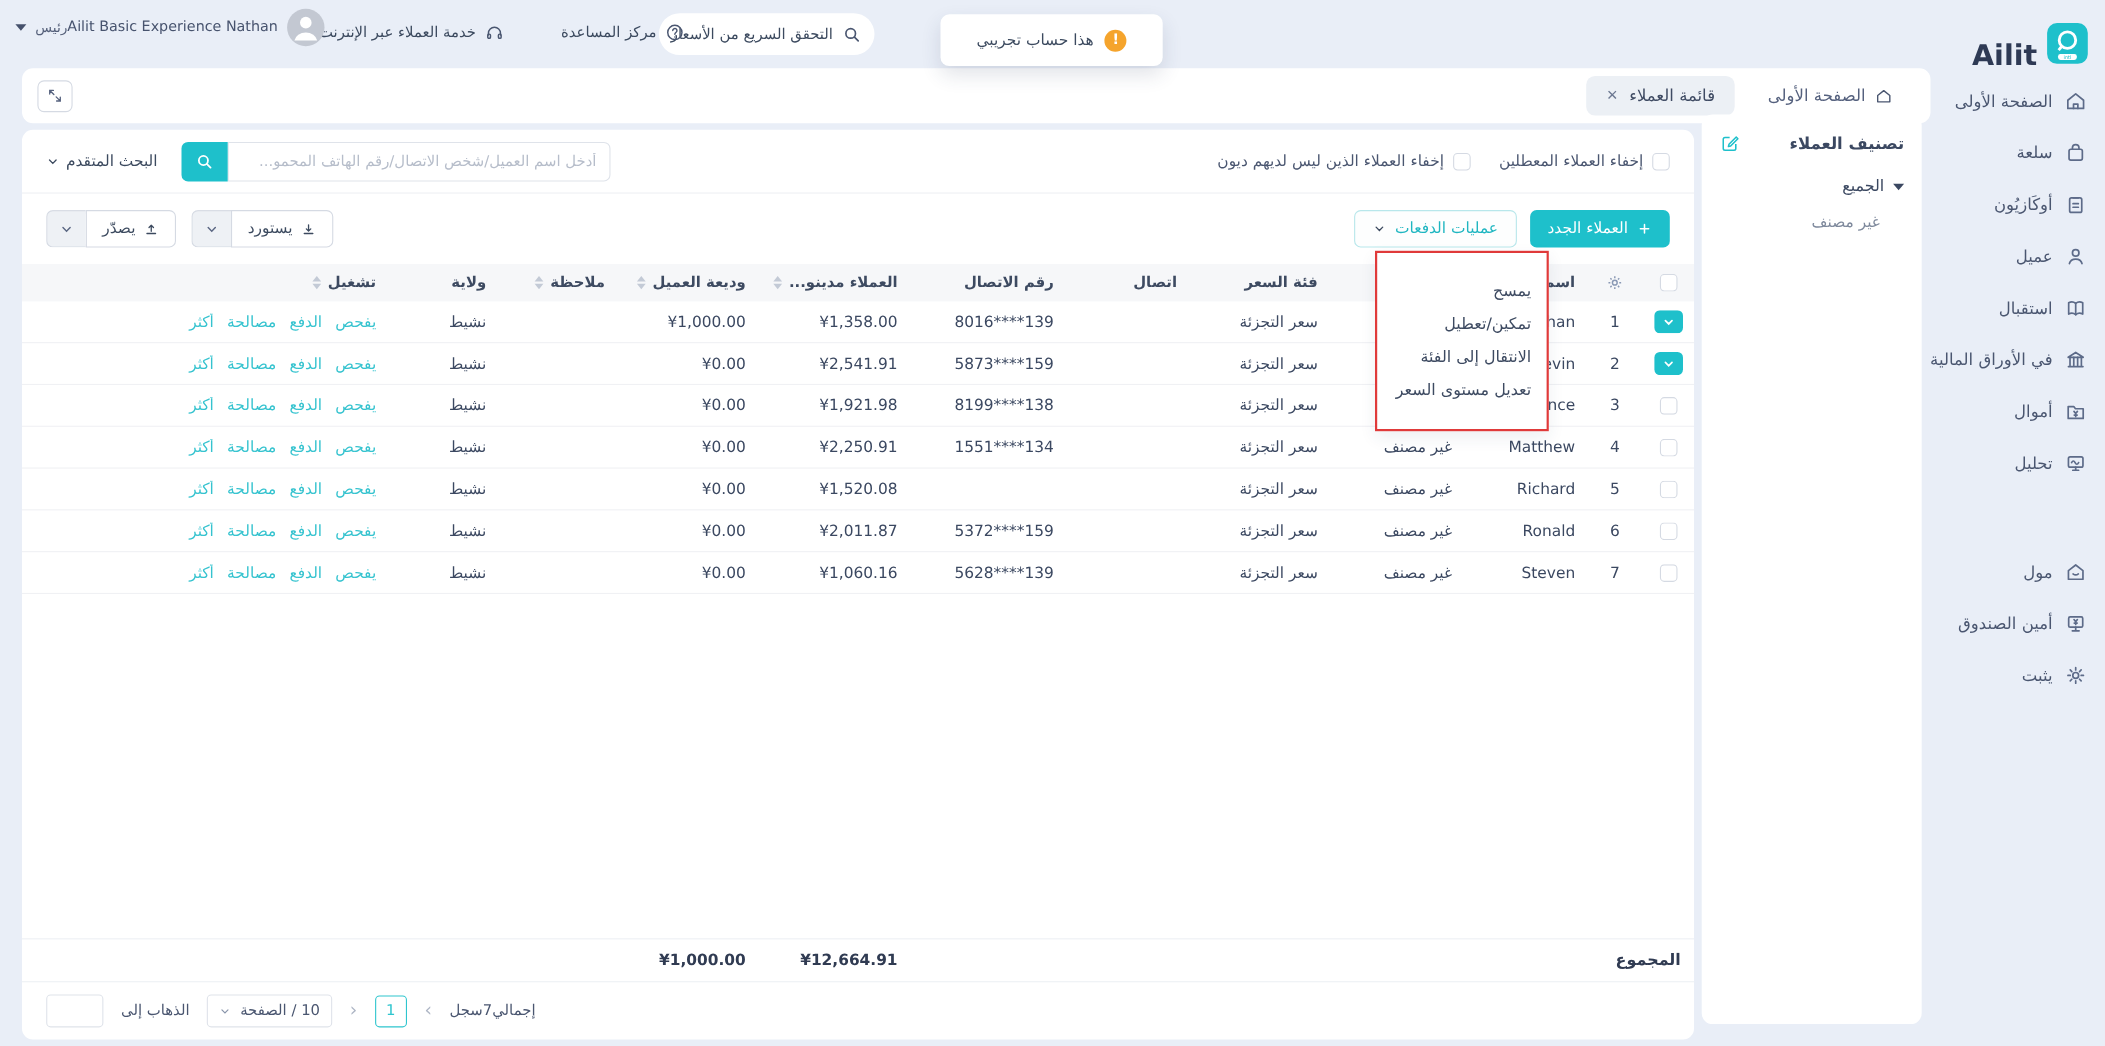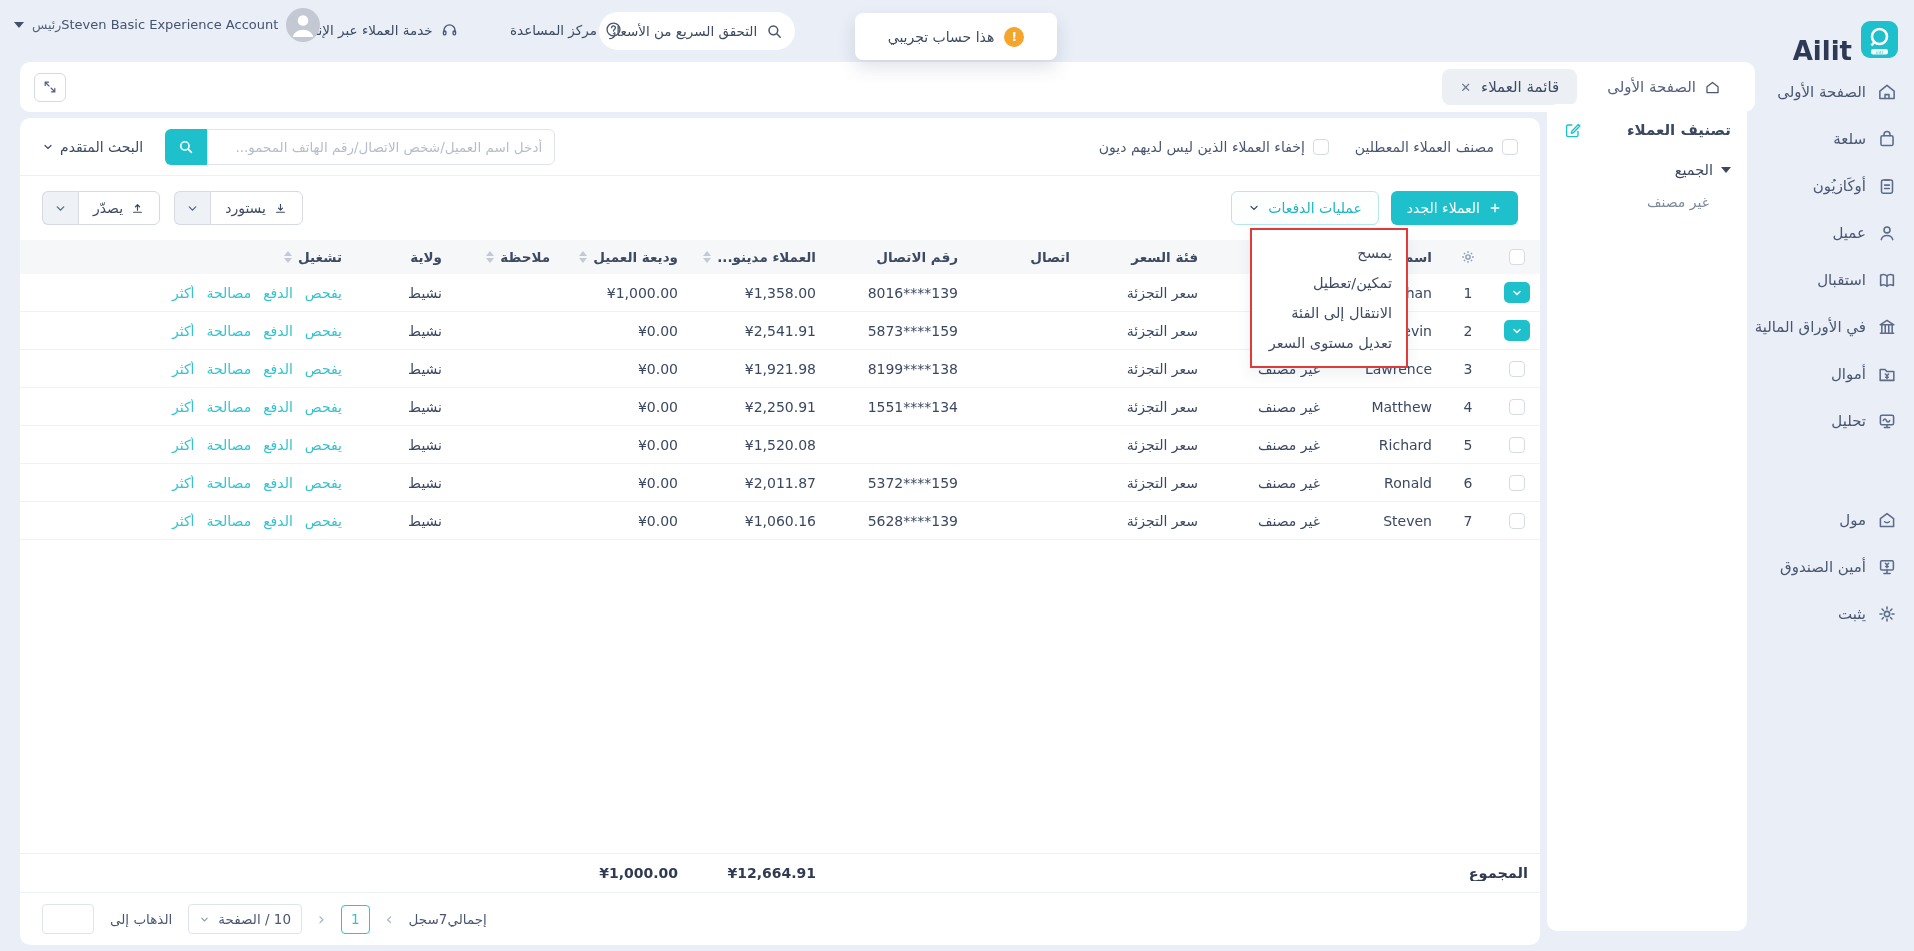"Steven Basic Experience Account" span.acct-name { text: Steven Basic Experience Account -> Ailit Basic Experience Nathan }
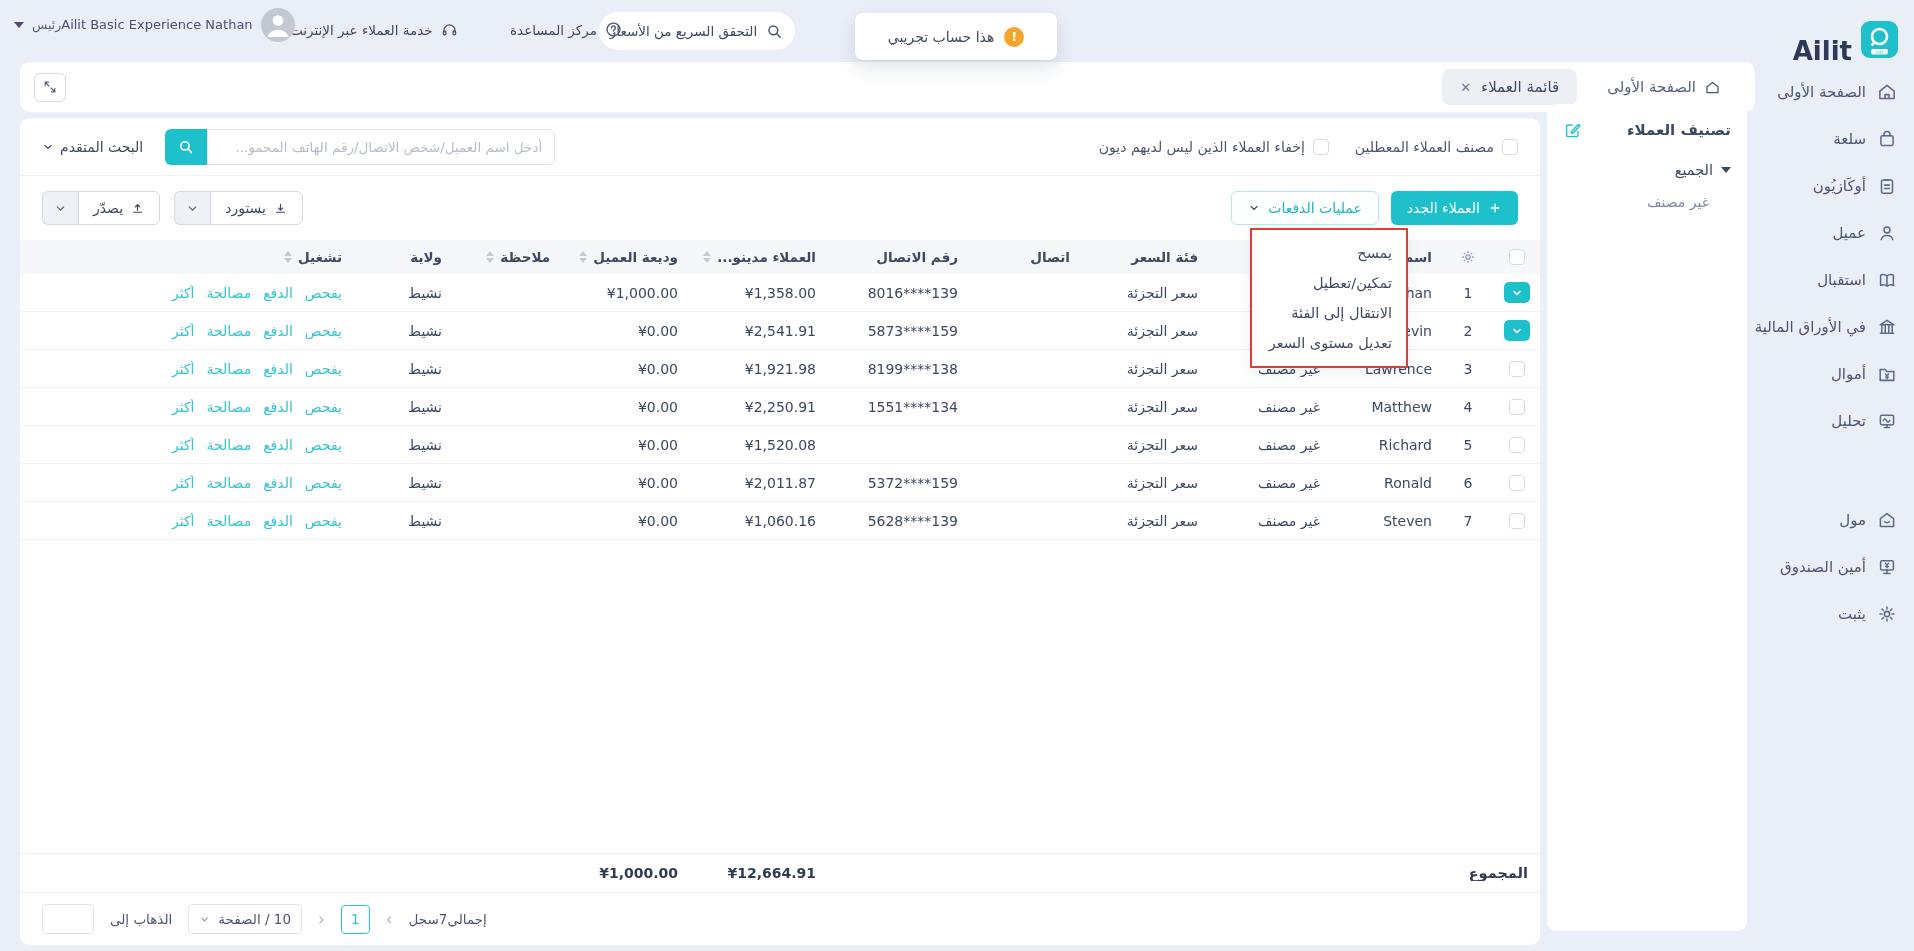"مصنف العملاء المعطلين" span { text: مصنف -> إخفاء }
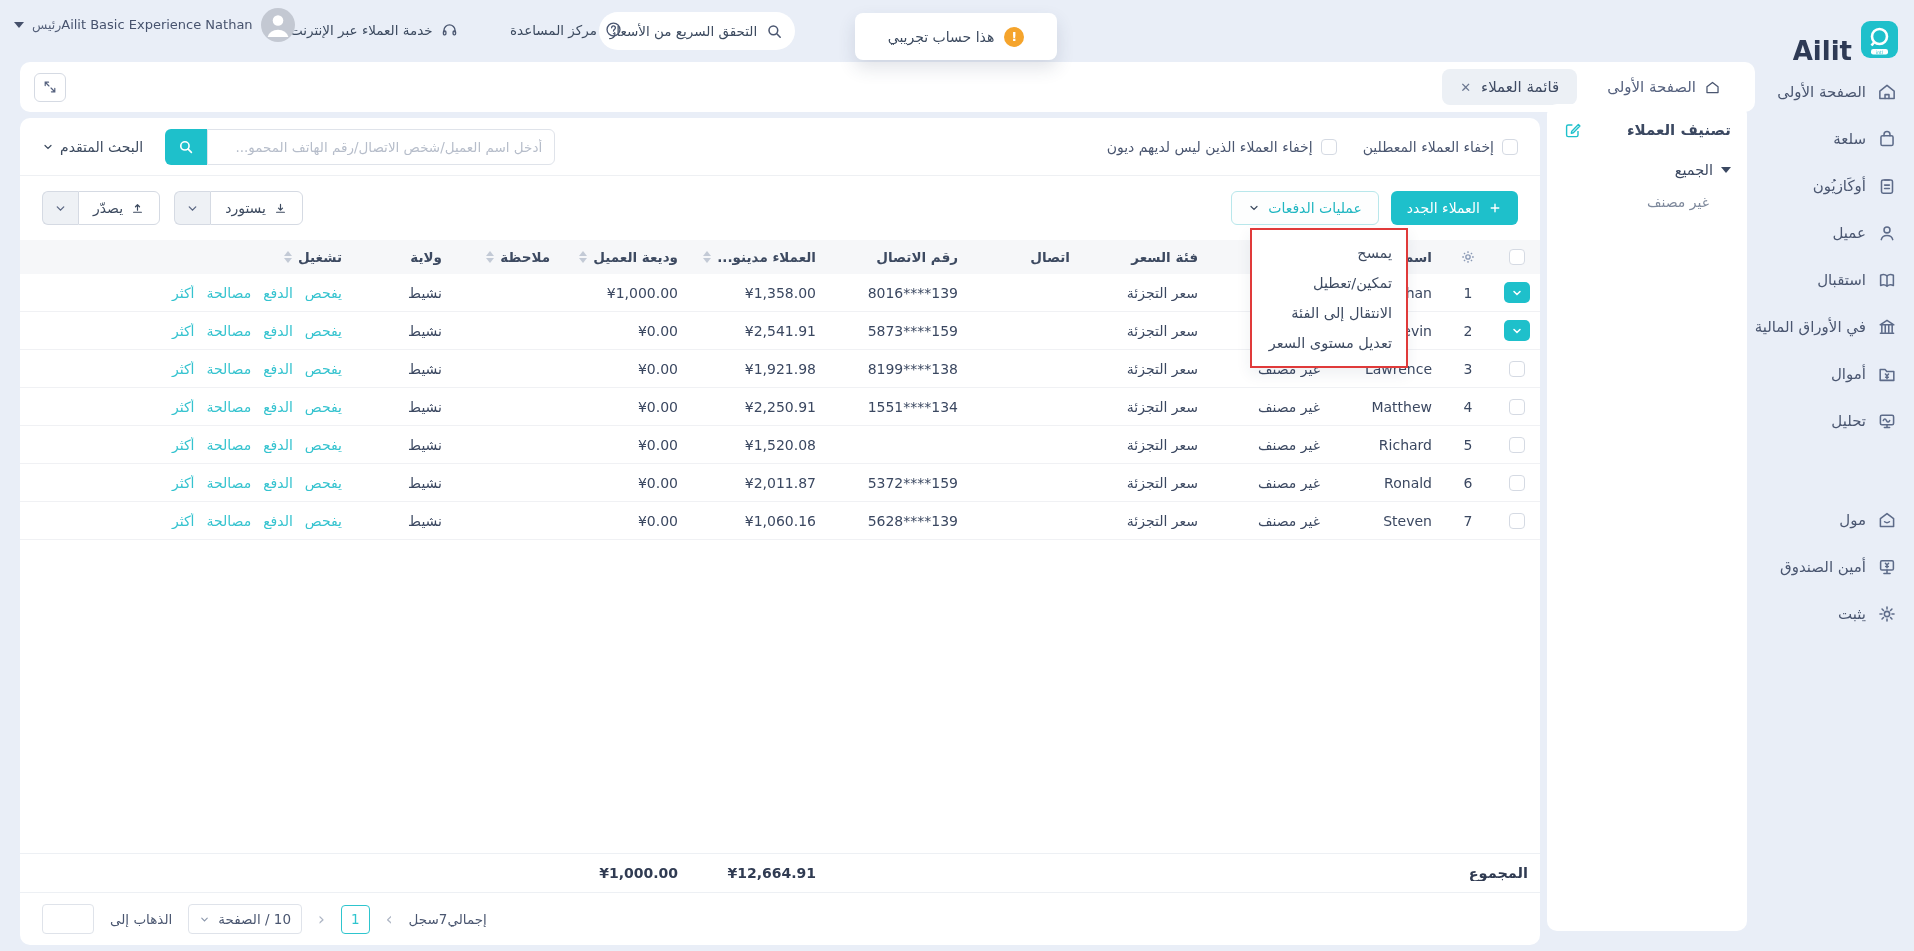"يمسح" .batch-menu { padding: 8px 0 -> 20px 0 }
